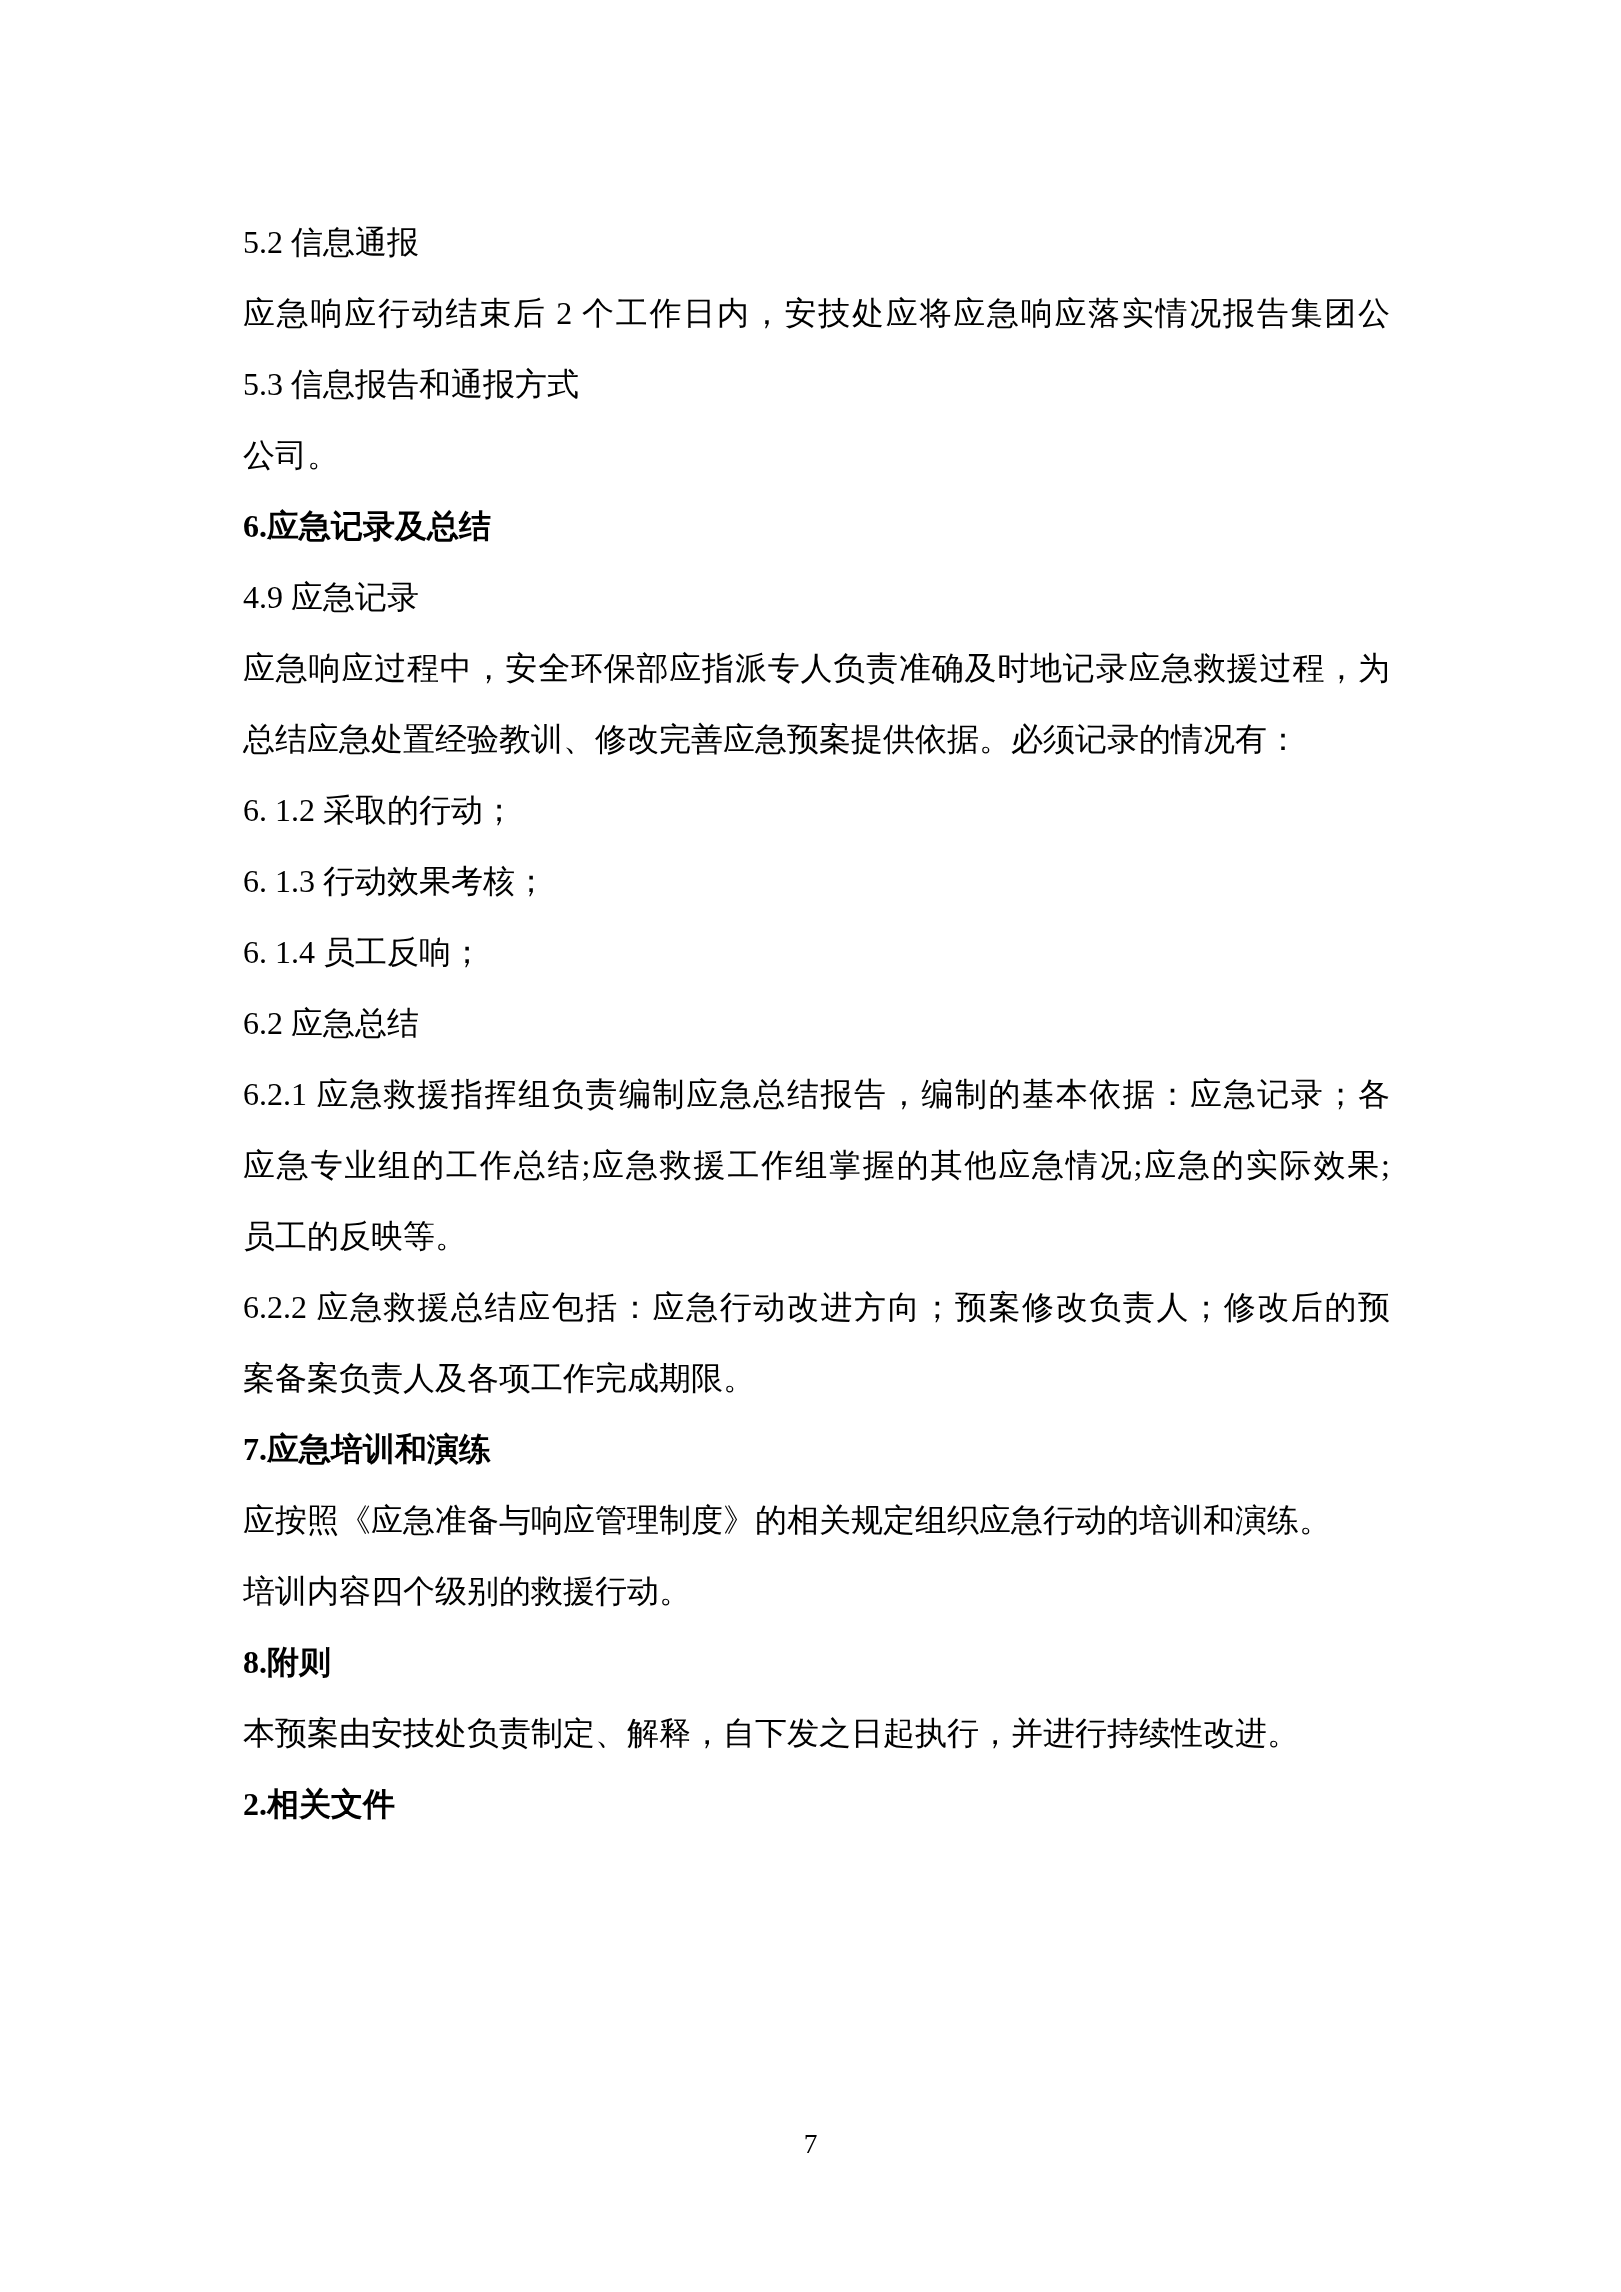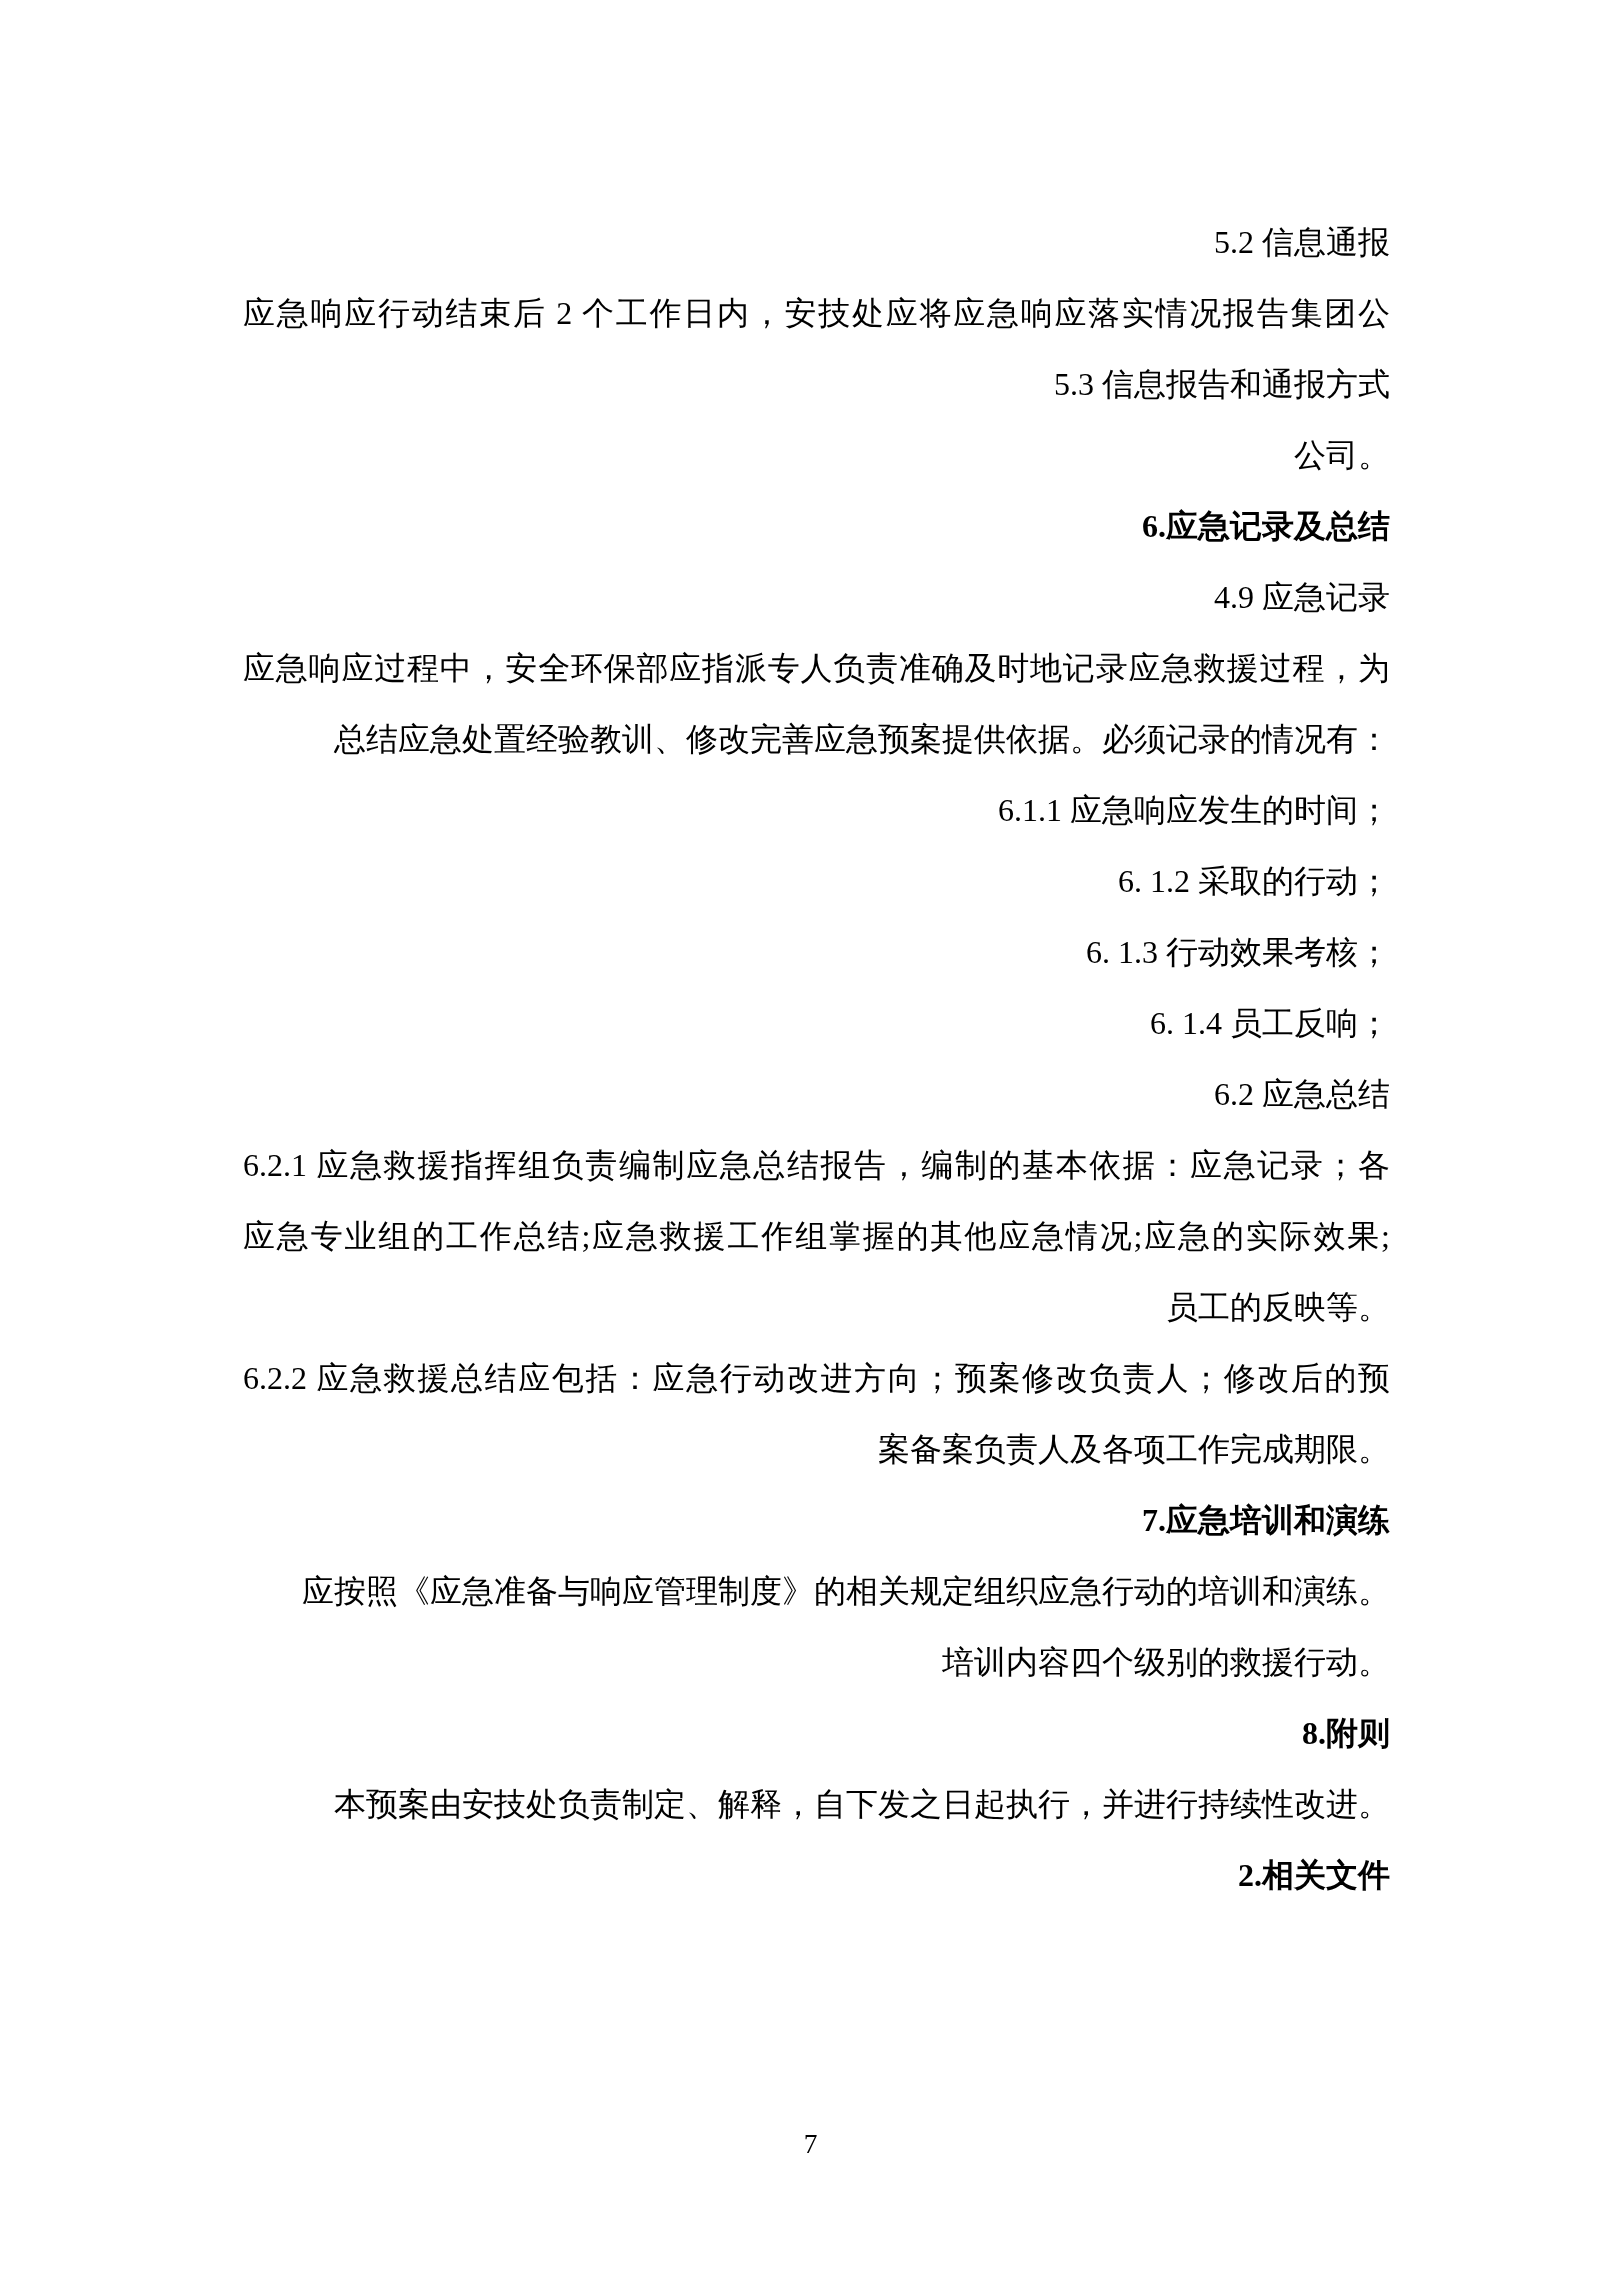"5.2 信息通报" .line { text-align: right -> none }
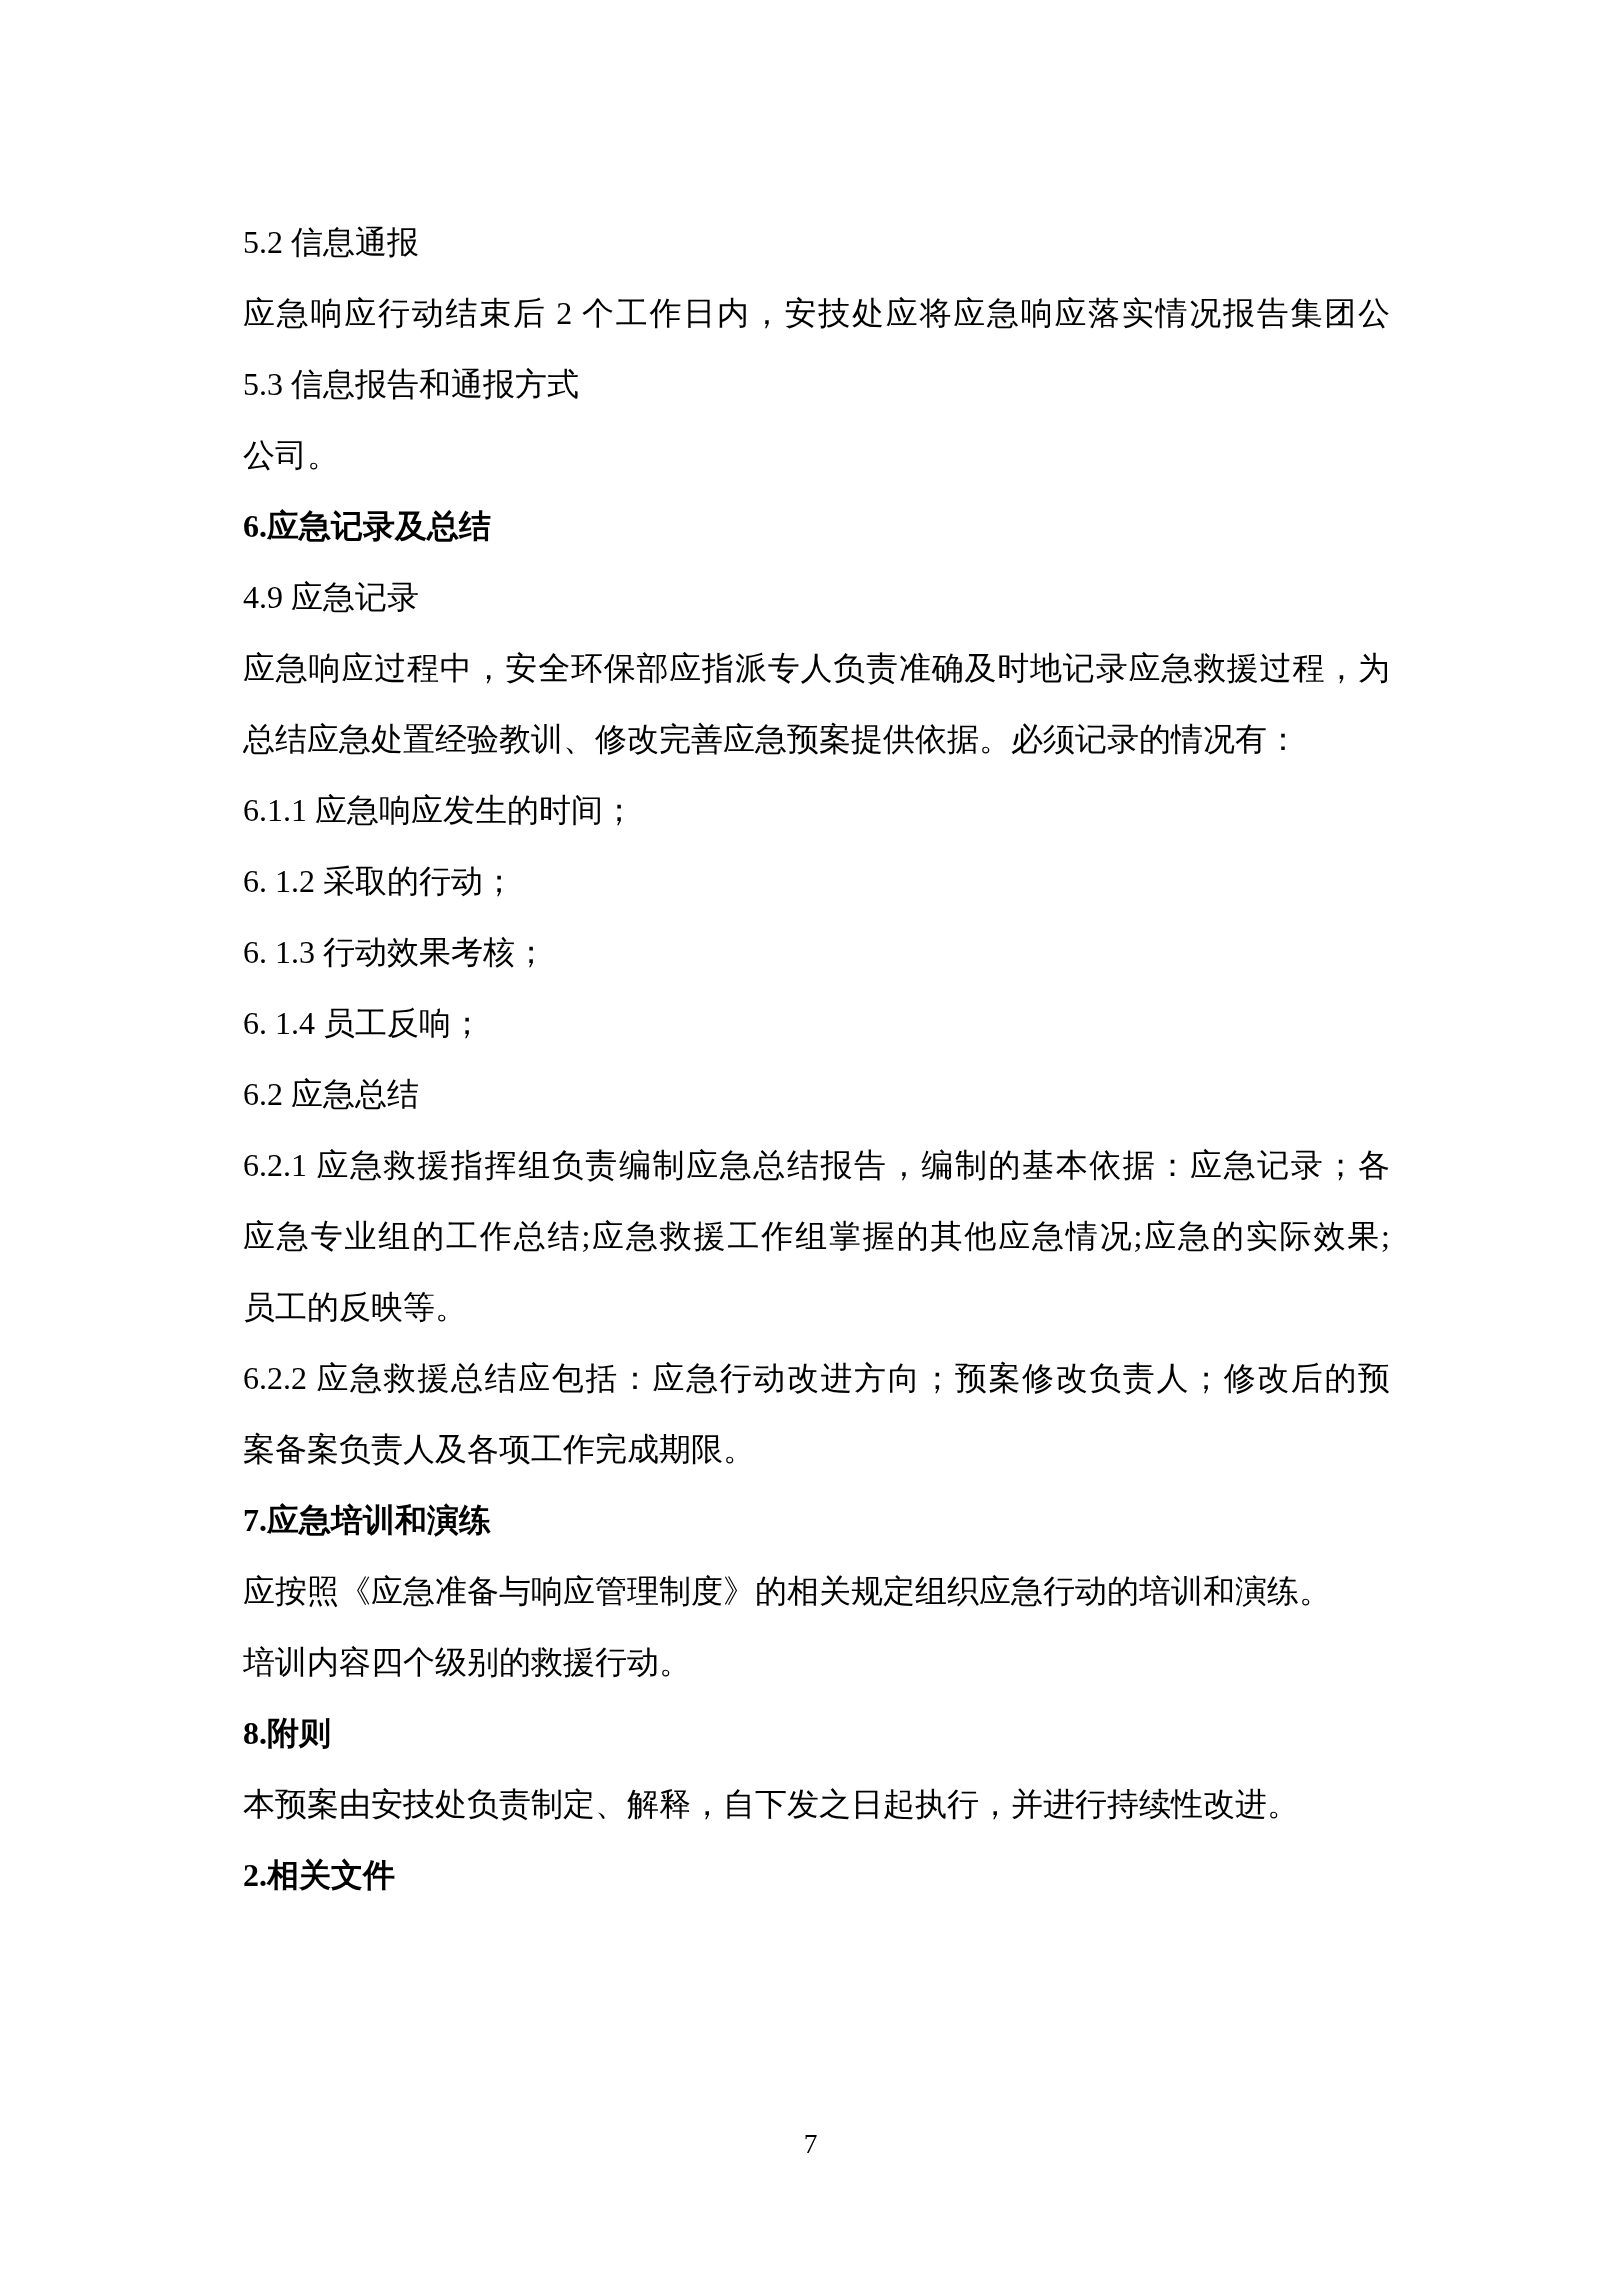"6.1.1 应急响应发生的时间；" div.line { html: <div>6.1.1 应急响应发生的时间；</div> -> none }
